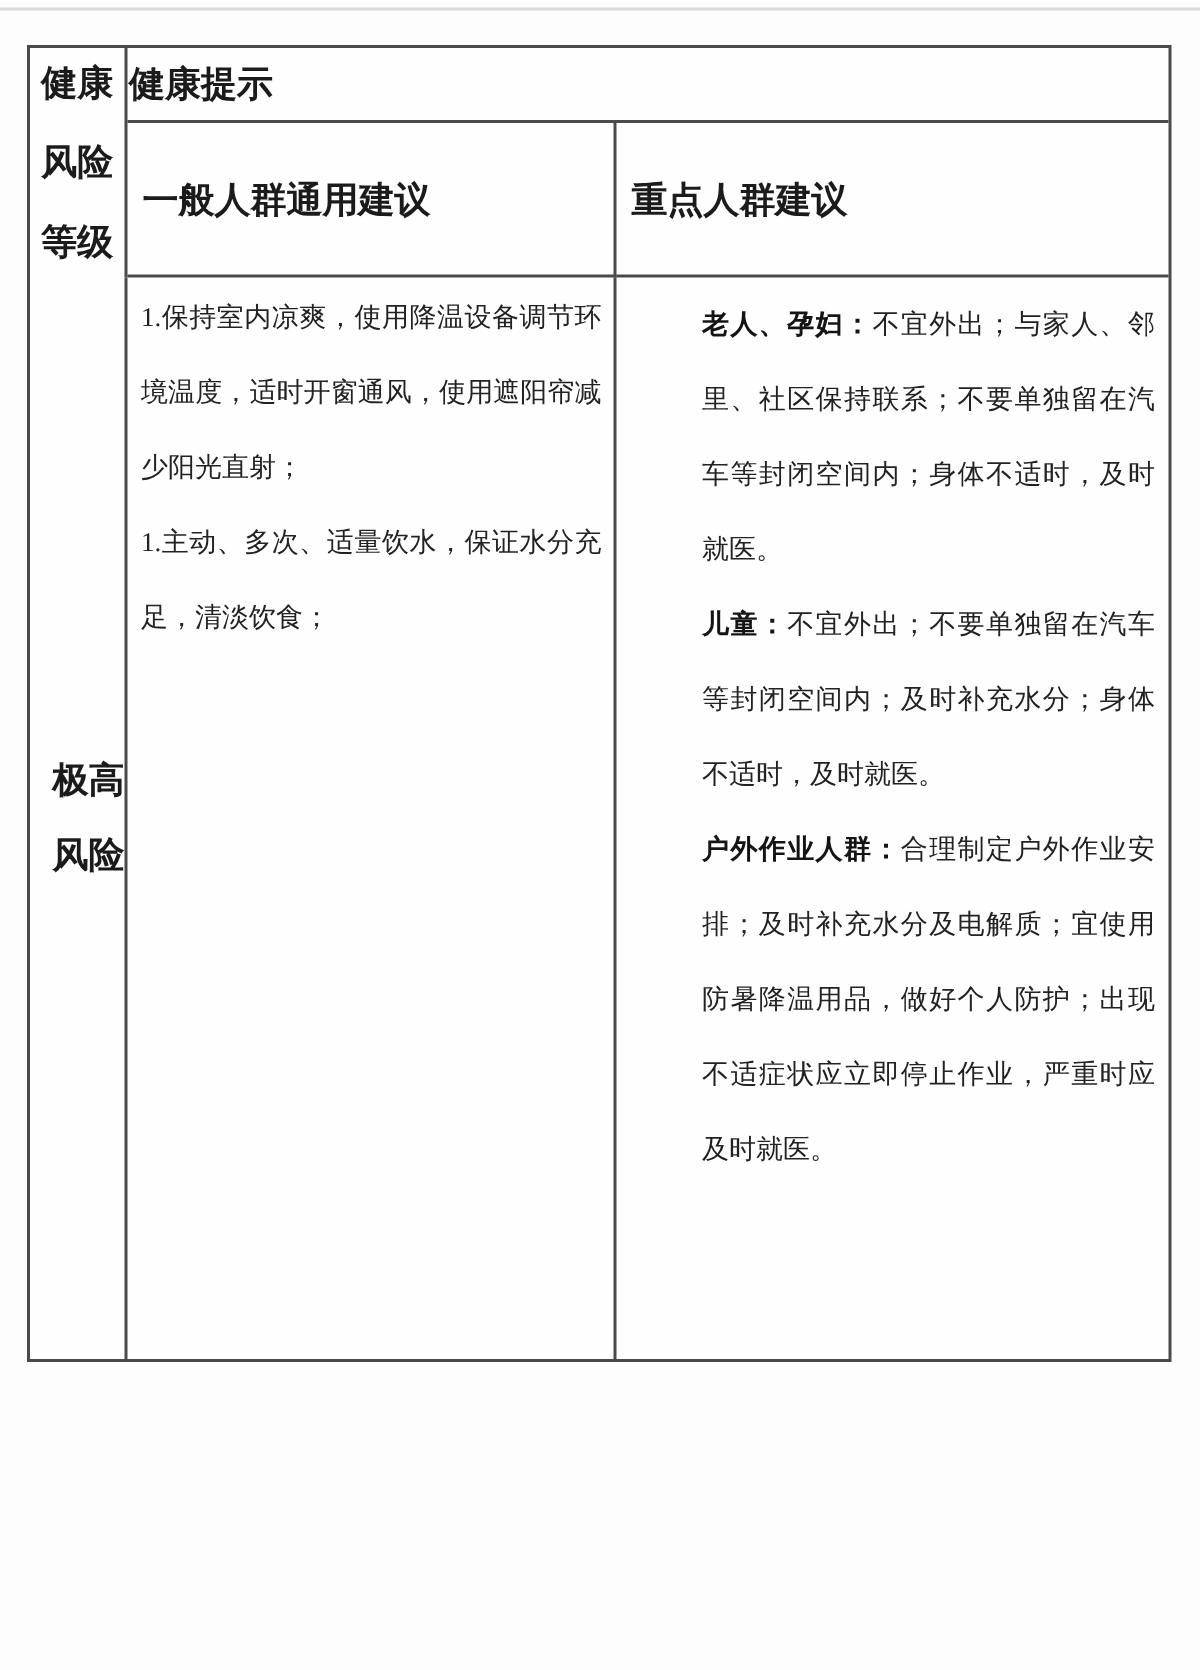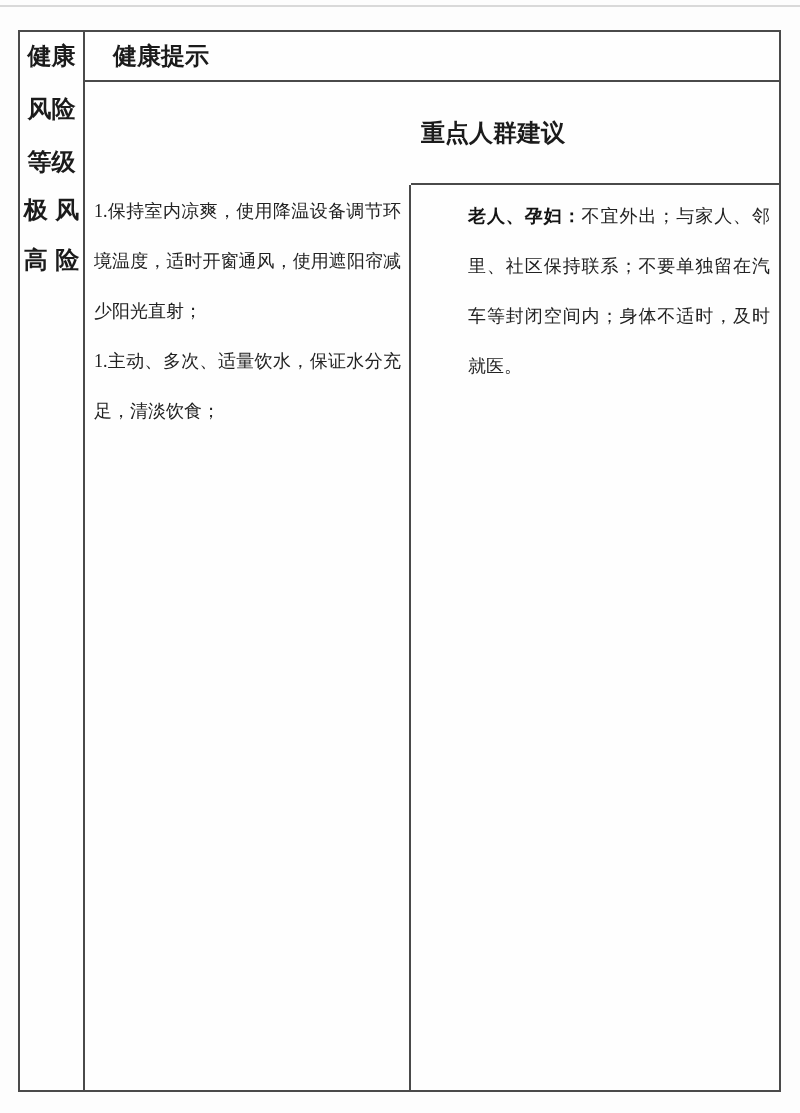"健康" .risk-table { height: 1062px -> 878px }
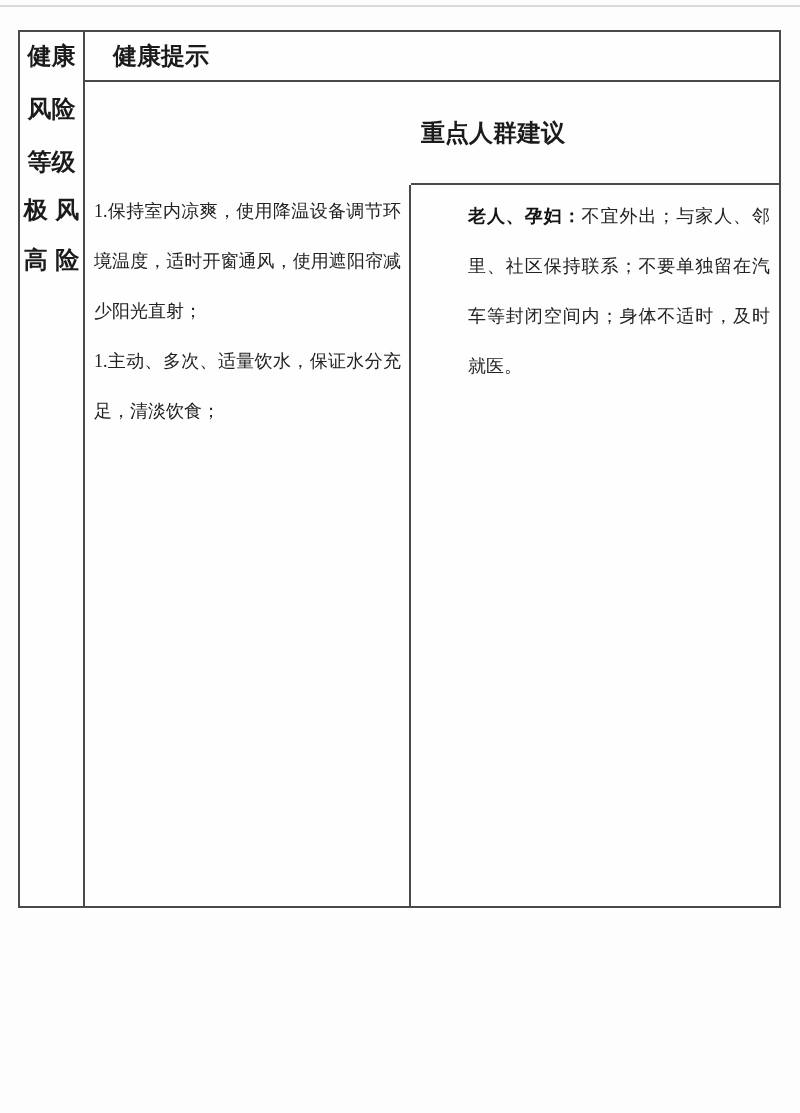"健康提示" .cell-tips-header { padding-left: 28px -> 1px }
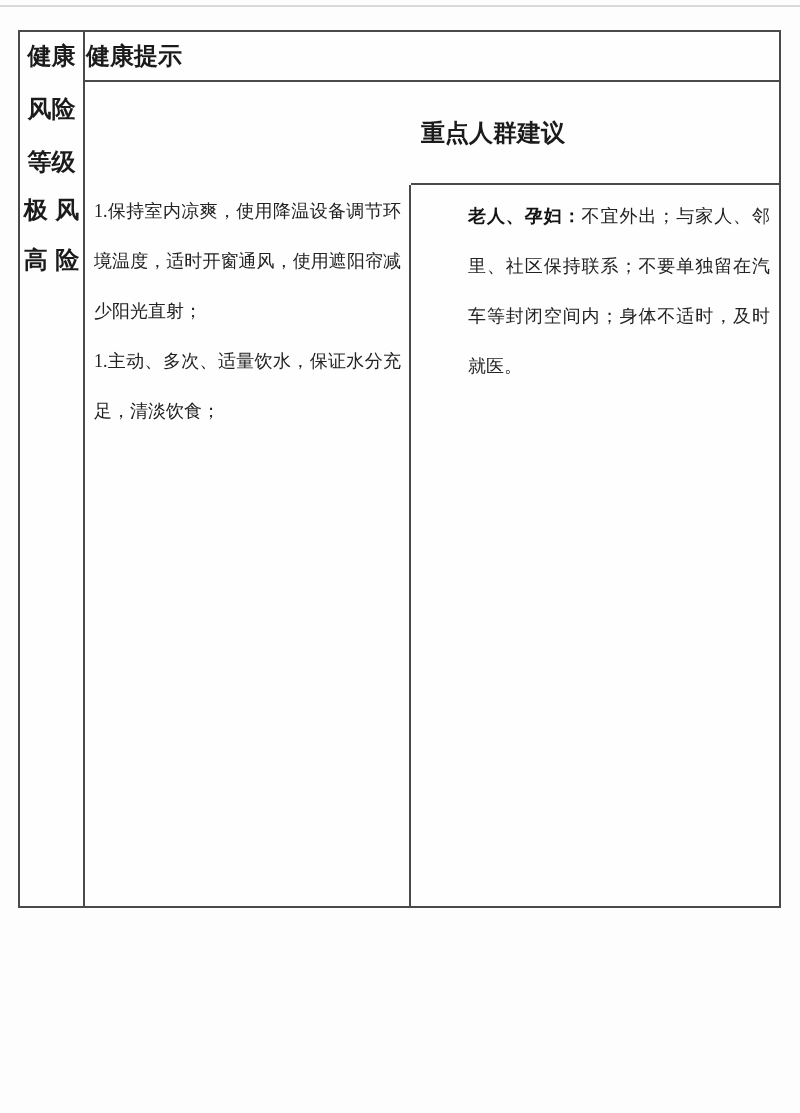"一般人群通用建议" div.cell { html: none -> <div> <span>一般人群通用建议</span> </div> }
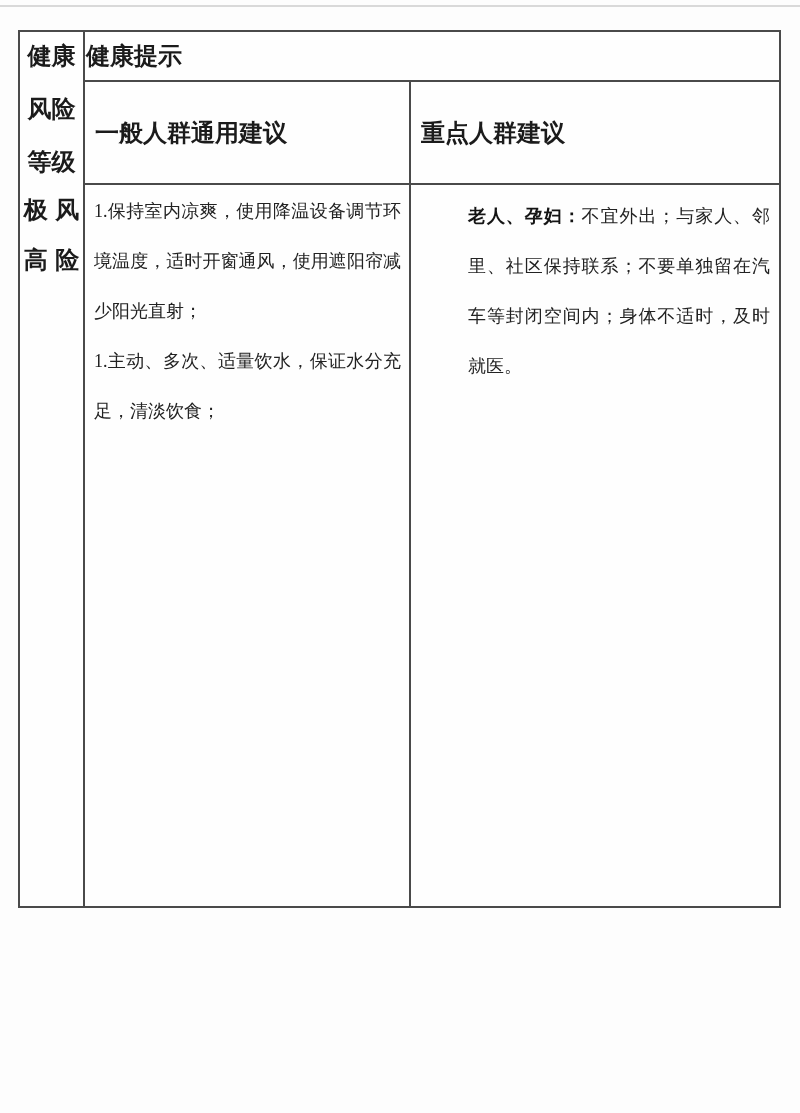"儿童：不宜外出；不要单独留在汽车等封闭空间内；及时补充水分；身体不适时，及时就医" p.body-par { html: none -> <p><span>儿童：</span><span>不宜外出；不要单独留在汽车等封闭空间内；及时补充水分；身体不适时，及时就医。</span></p> }
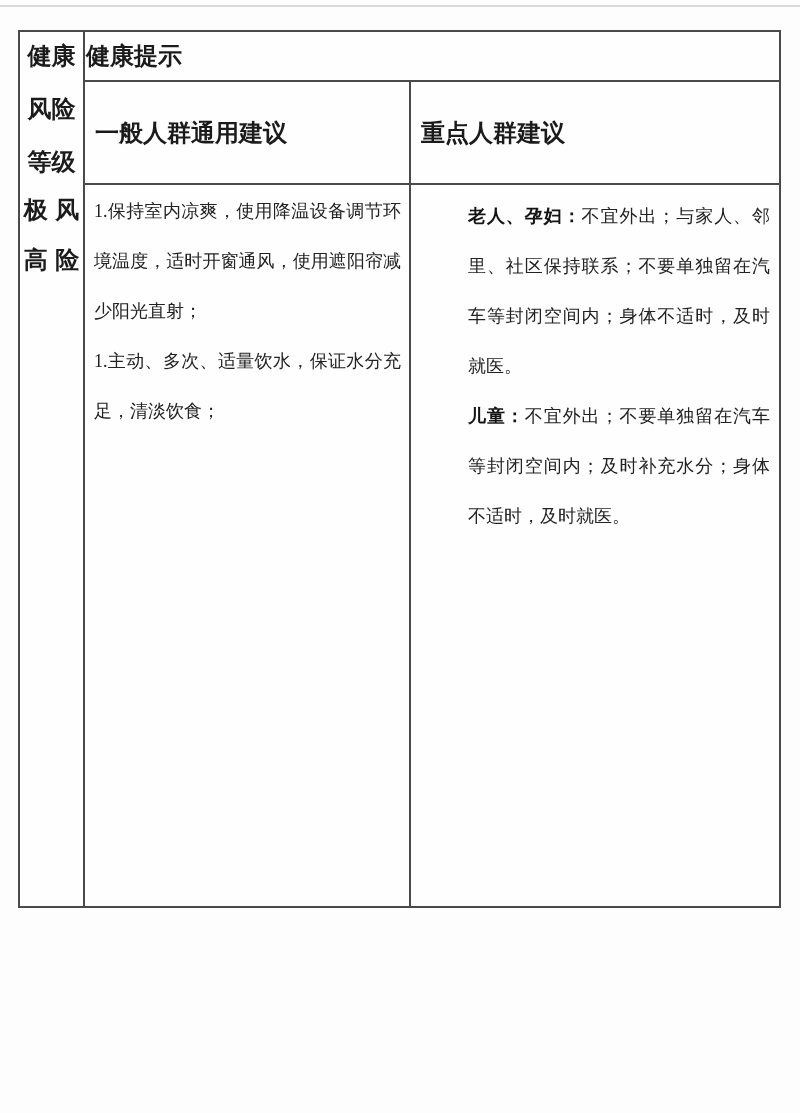"极高" .cell-risk-level { align-items: flex-start -> flex-end; flex-direction: row -> column }
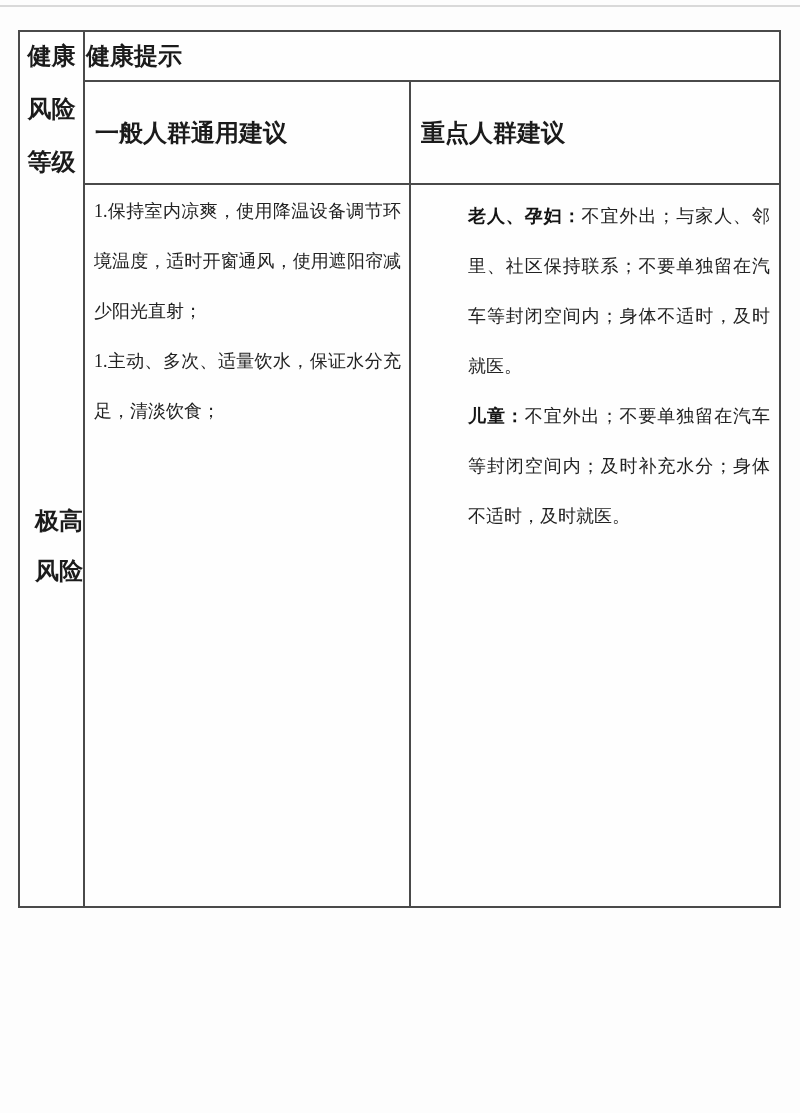"户外作业人群：合理制定户外作业安排；及时补充水分及电解质；宜使用防暑降温用品，做" p.body-par { html: none -> <p><span>户外作业人群：</span><span>合理制定户外作业安排；及时补充水分及电解质；宜使用防暑降温用品，做好个人防护；出现不适症状应立即停止作业，严重时应及时就医。</span></p> }
